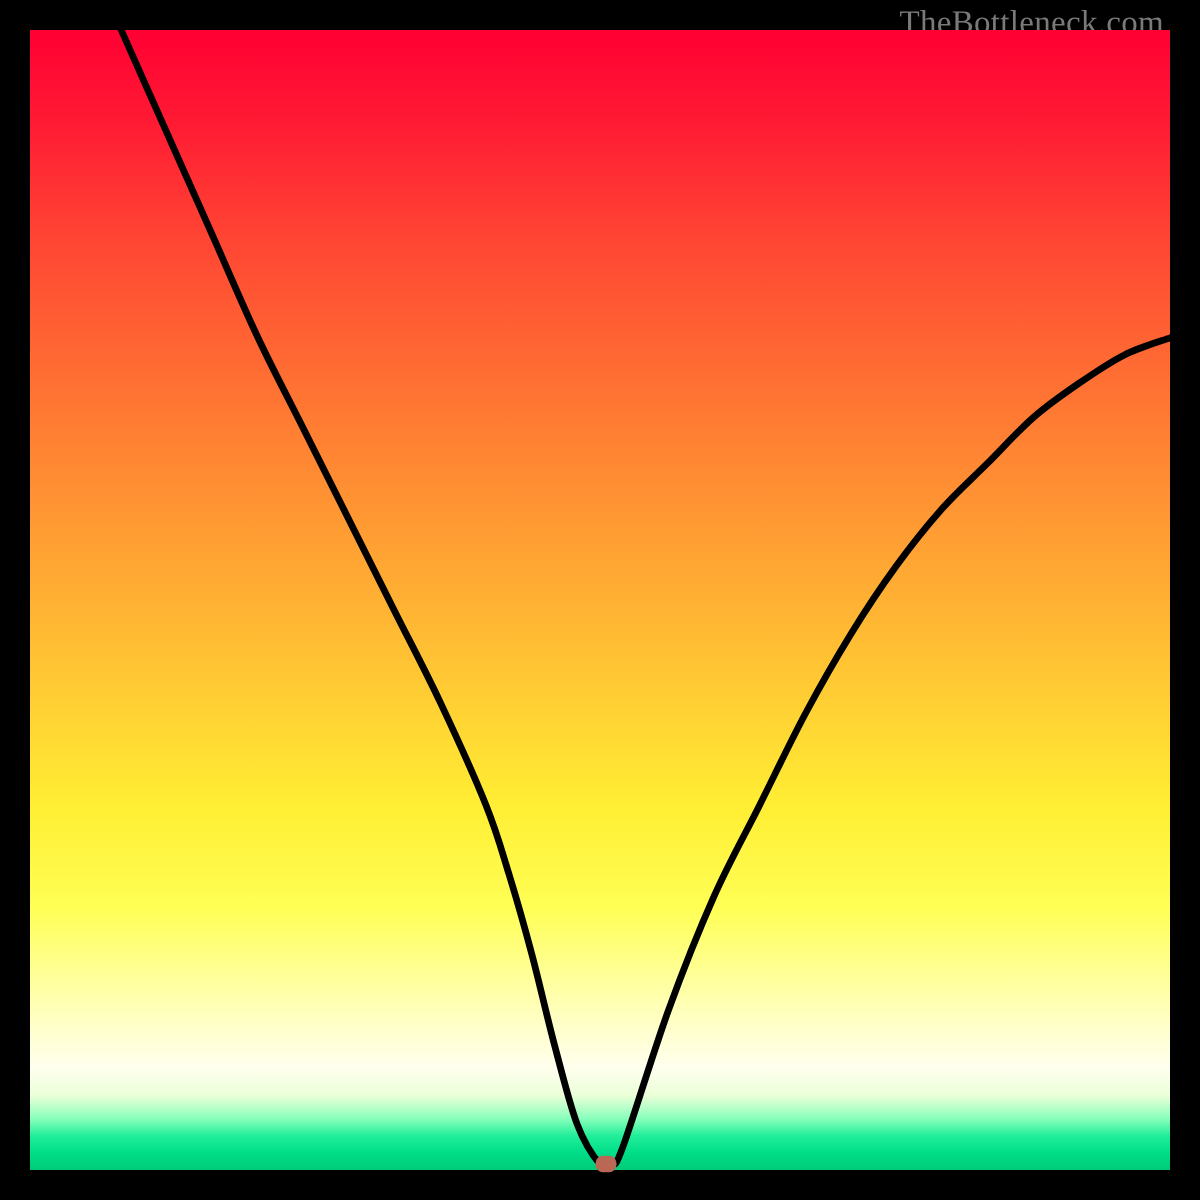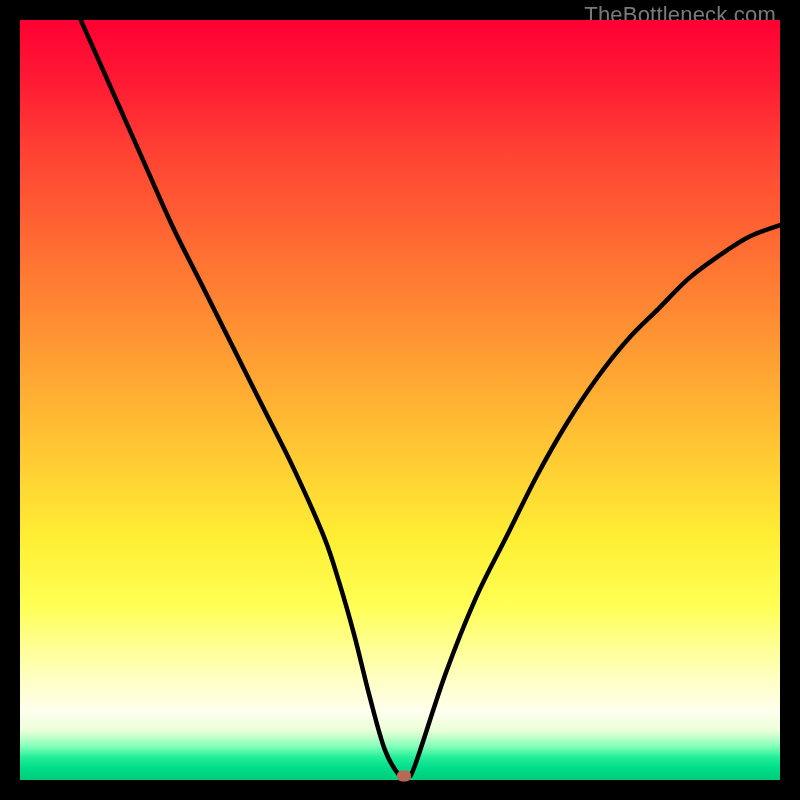"TheBottleneck.com" .watermark { font-family: Liberation Sans, sans-serif -> Liberation Serif, serif }
